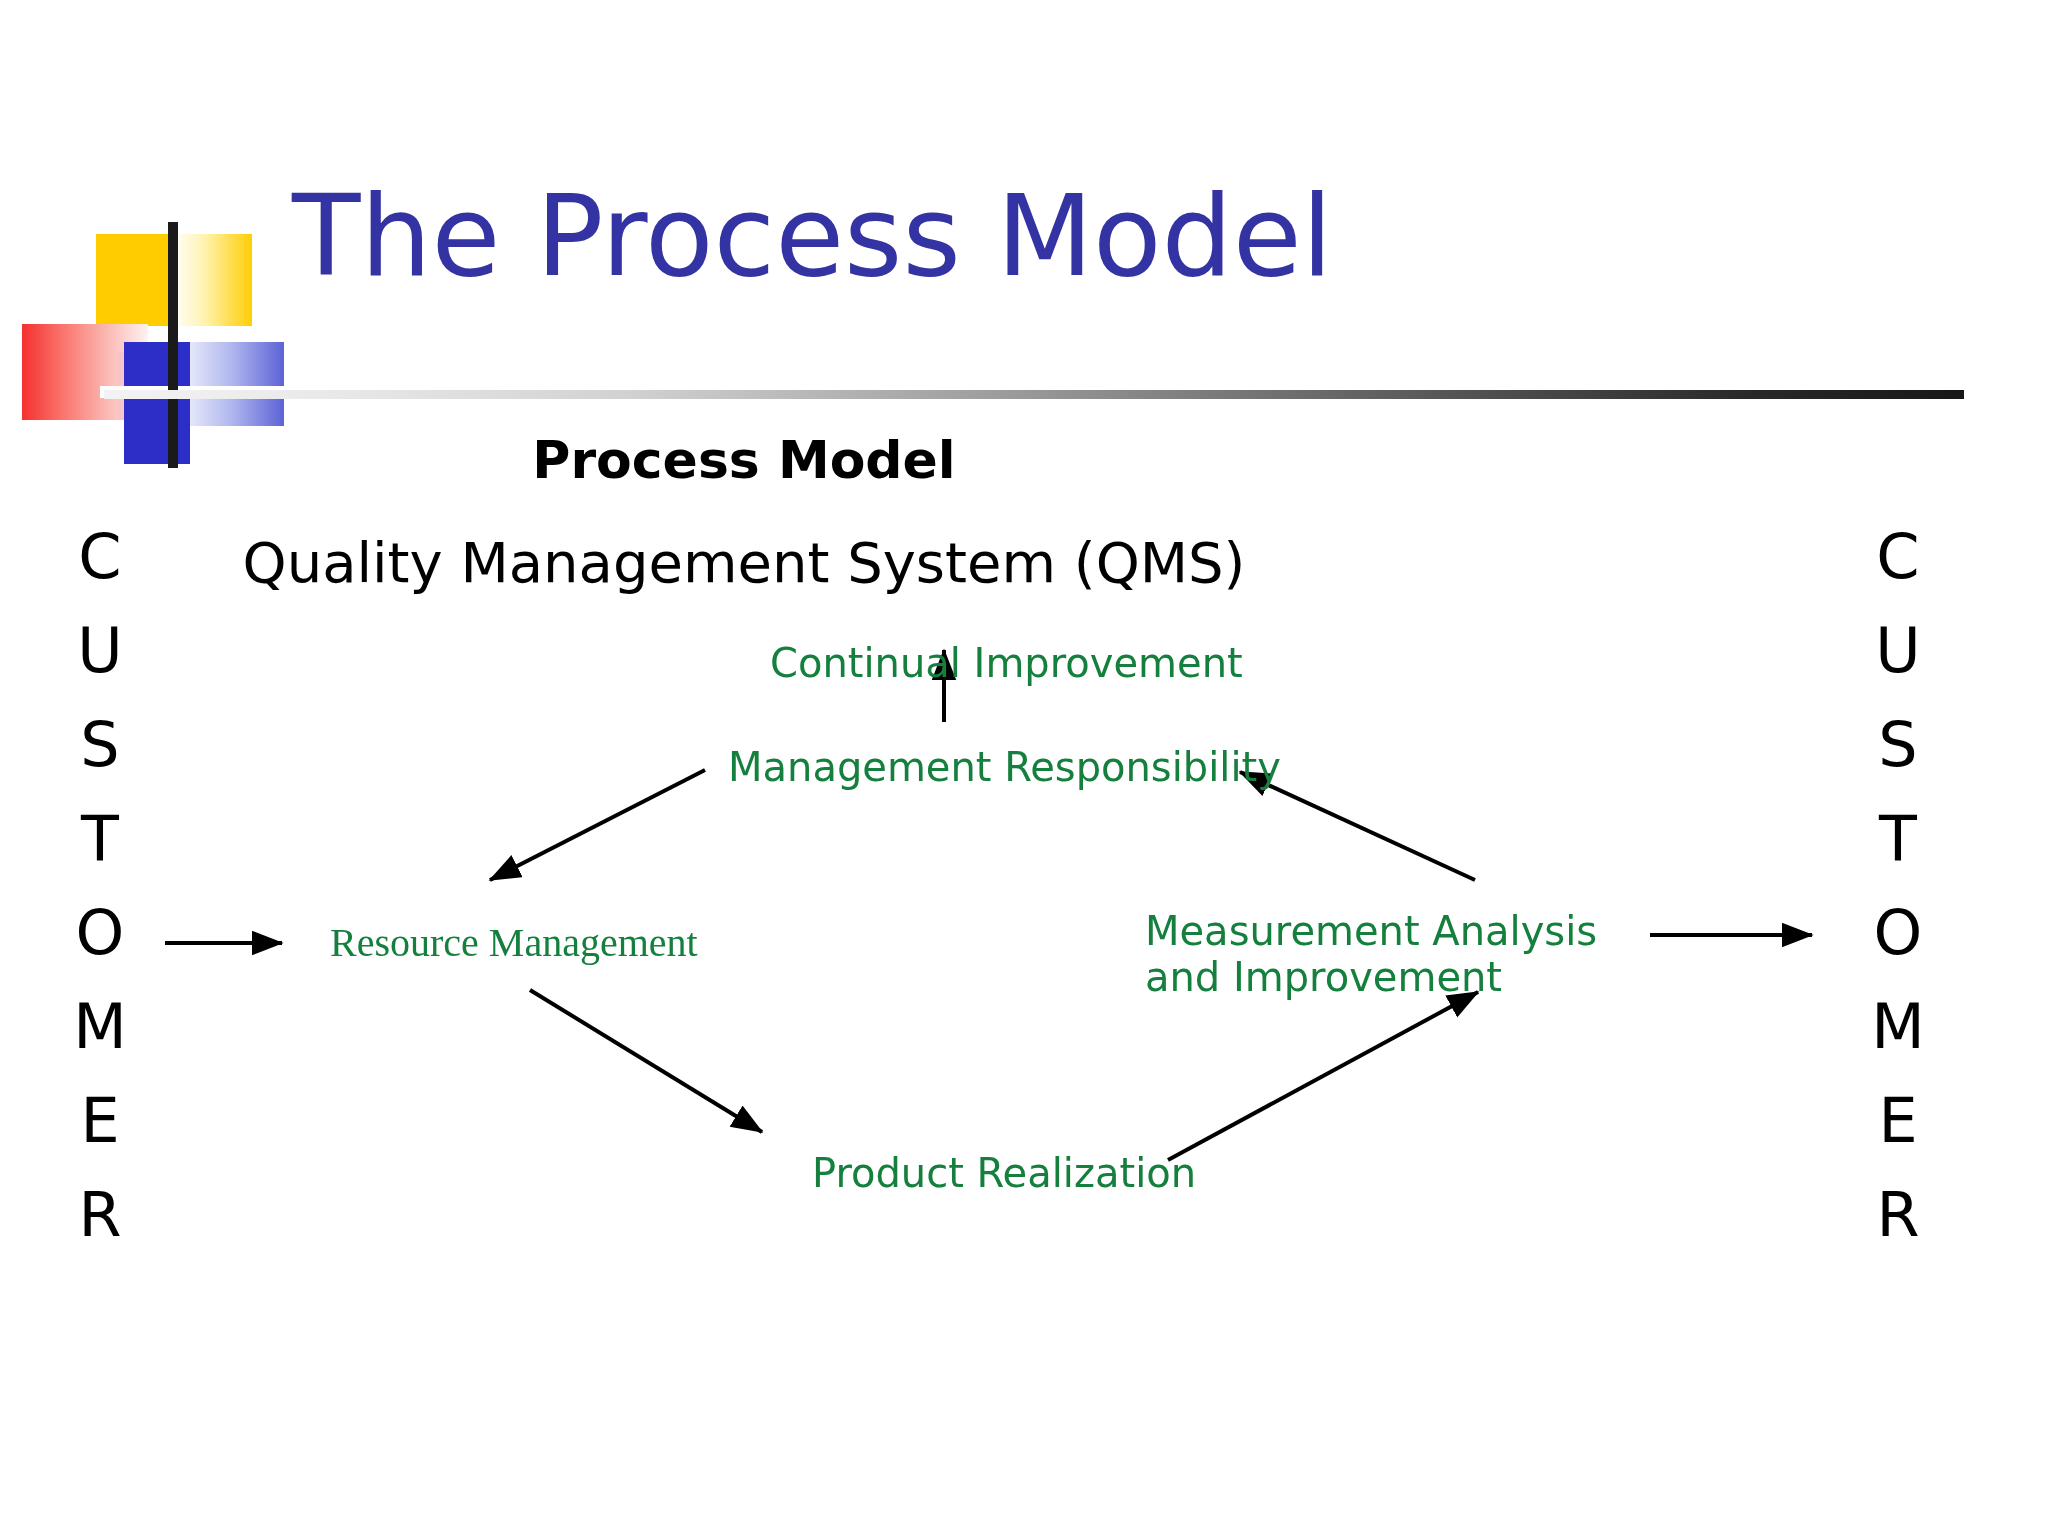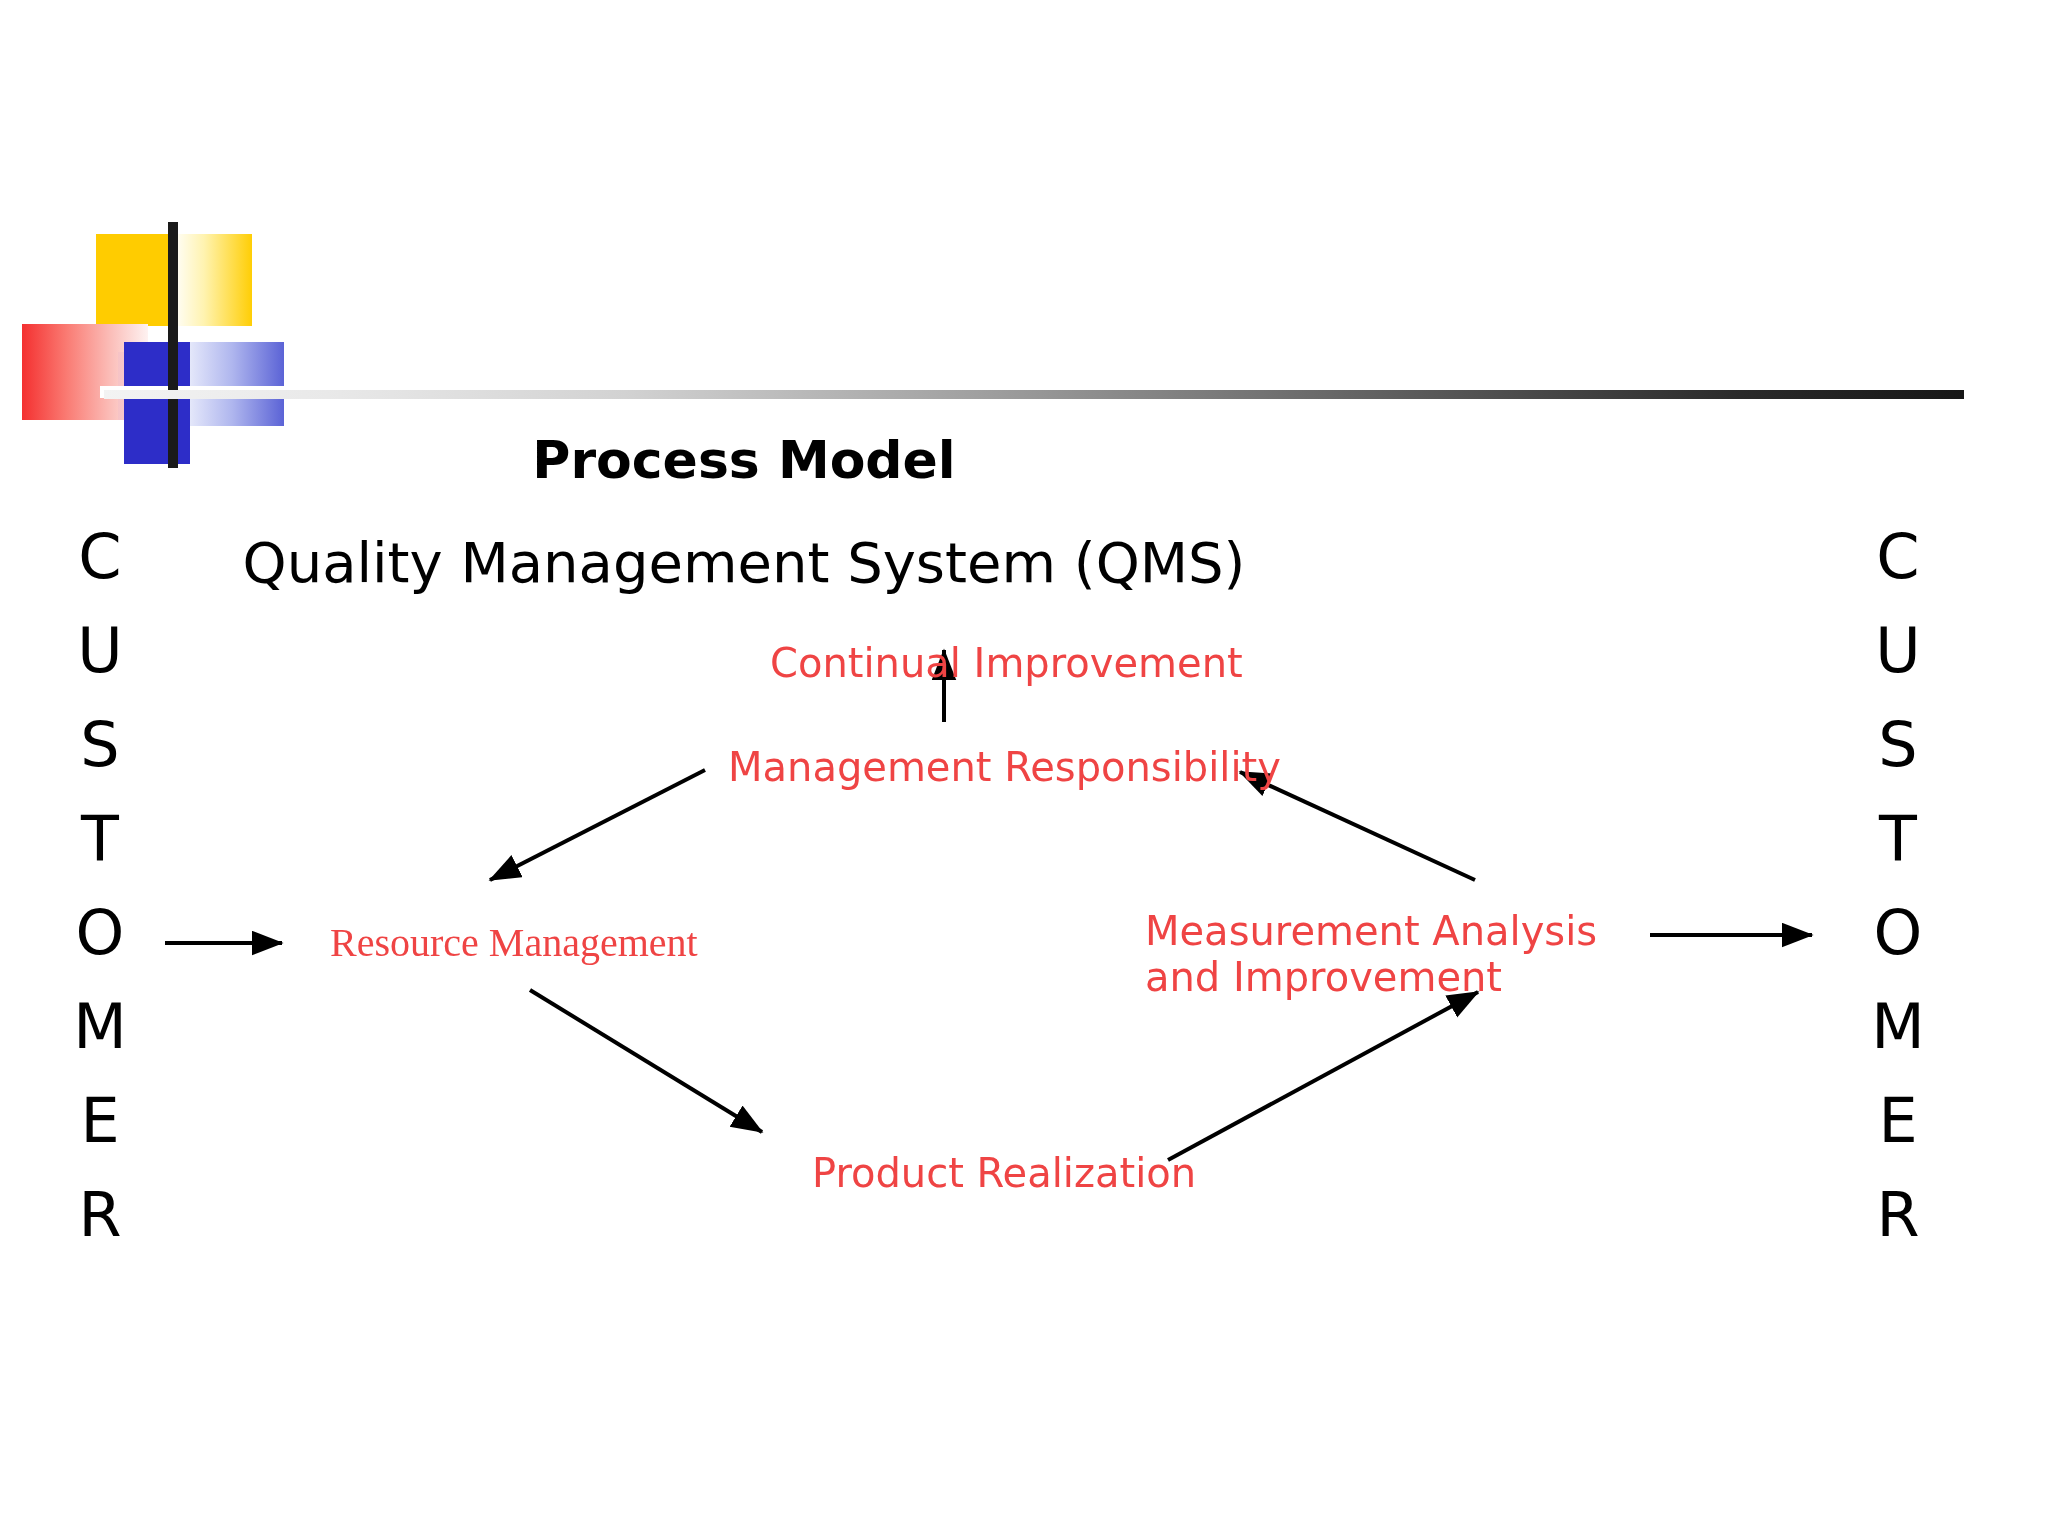"The Process Model" div.slide-title { html: none -> <div>The Process Model</div> }
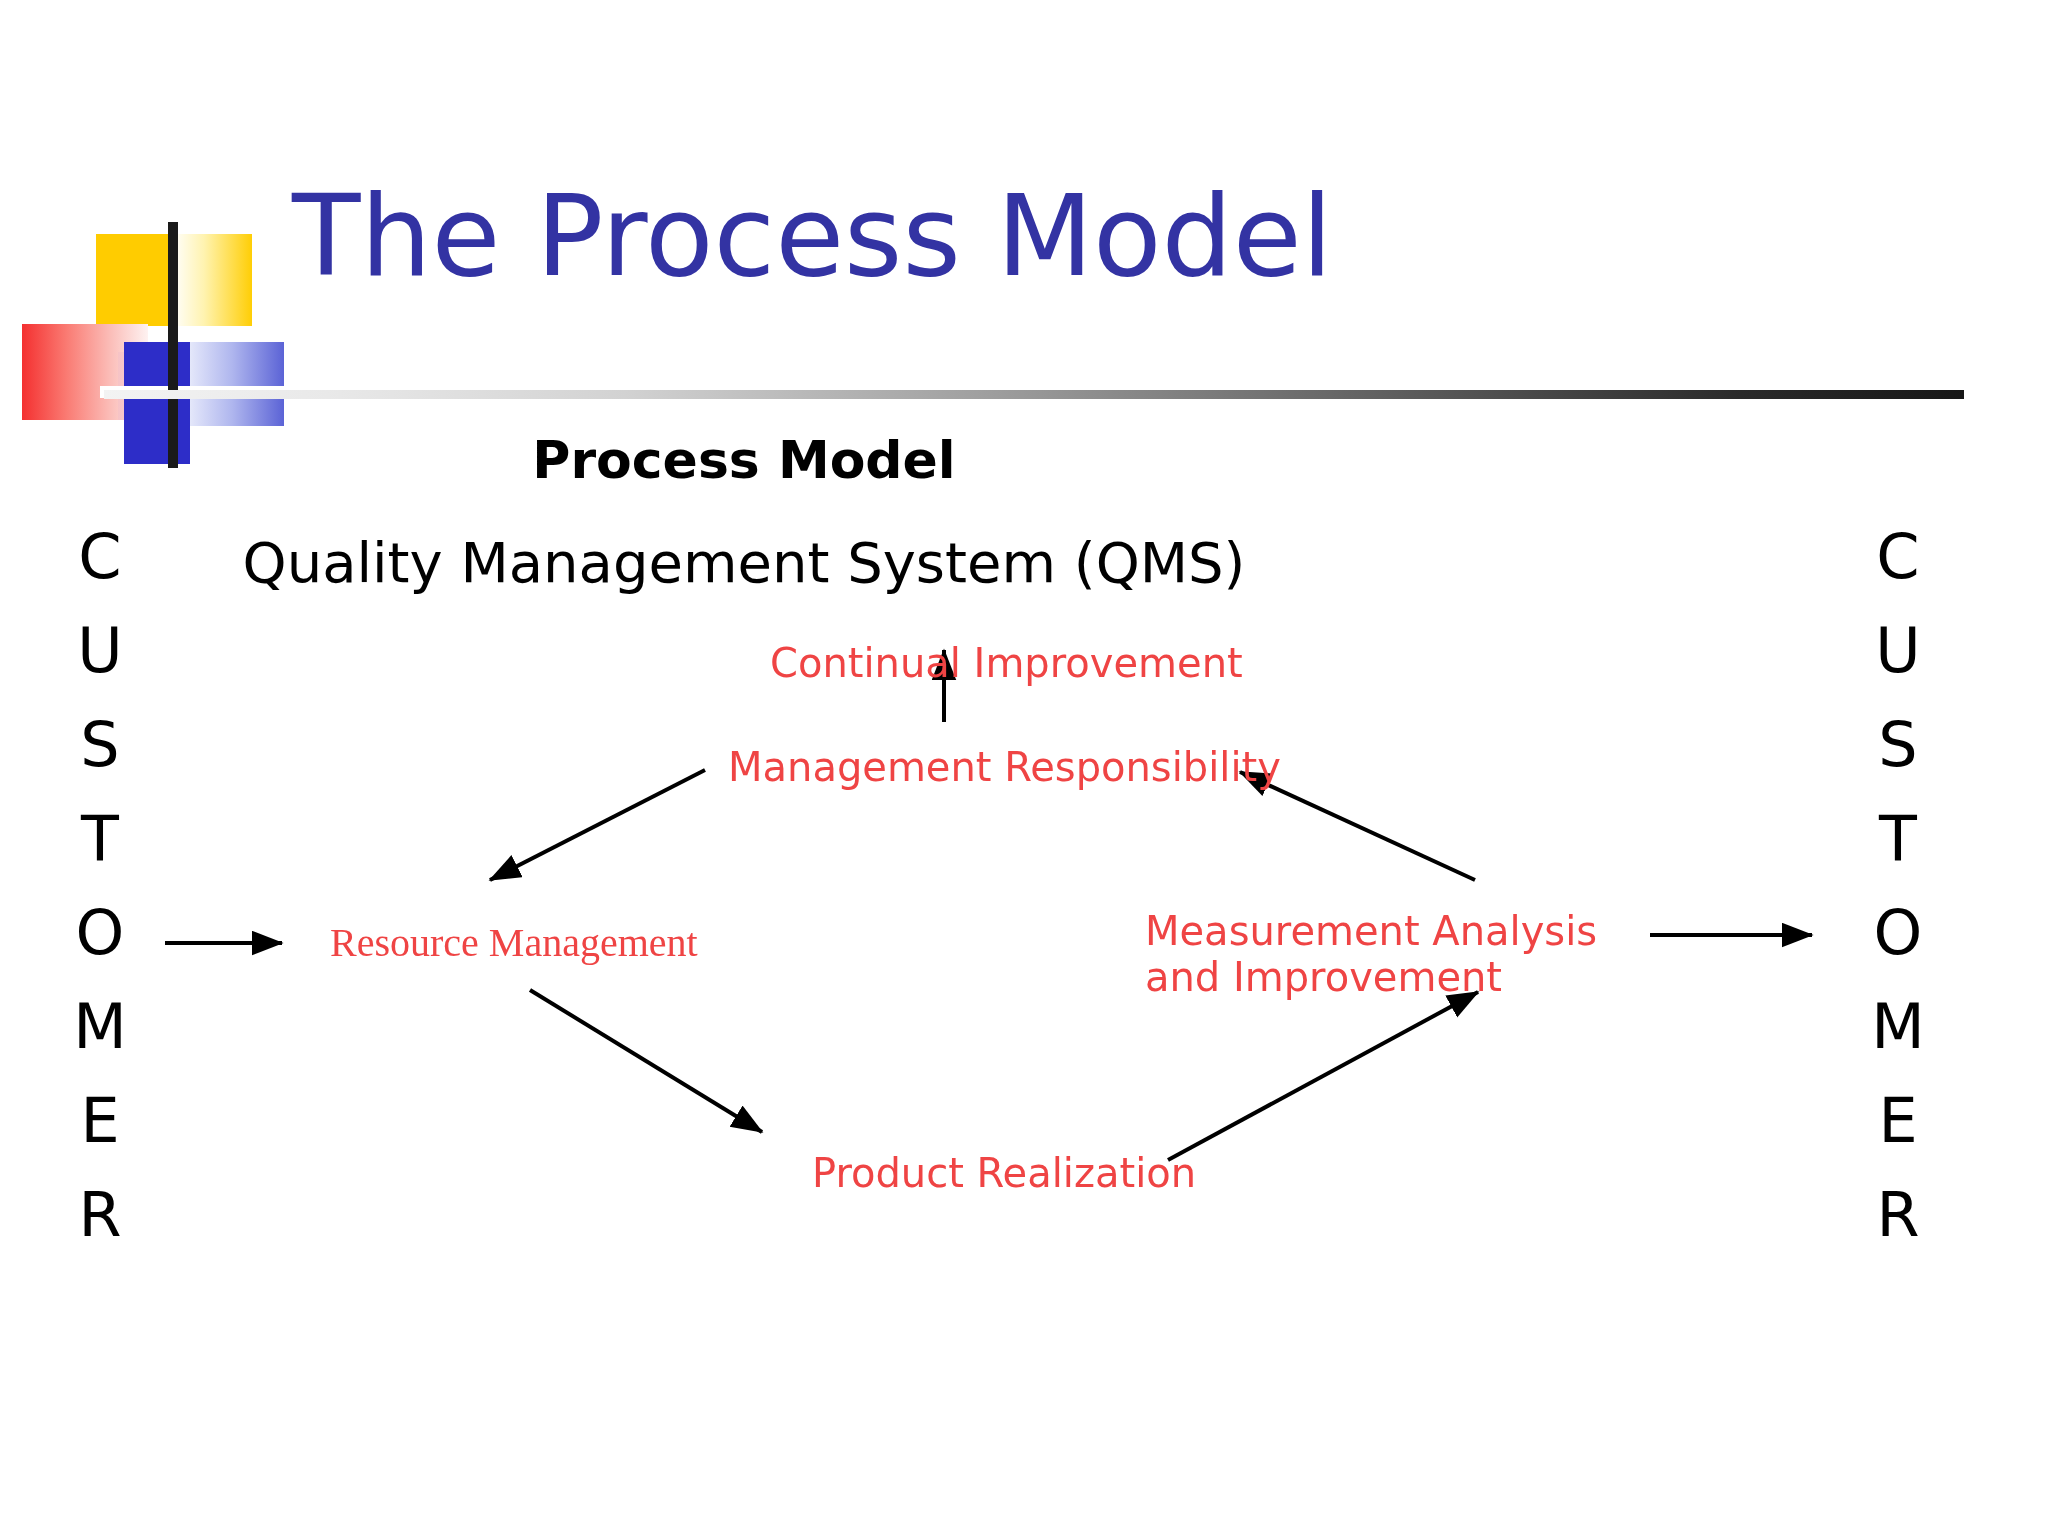"Continual Improvement" .node { color: #ef4444 -> #15803d }
